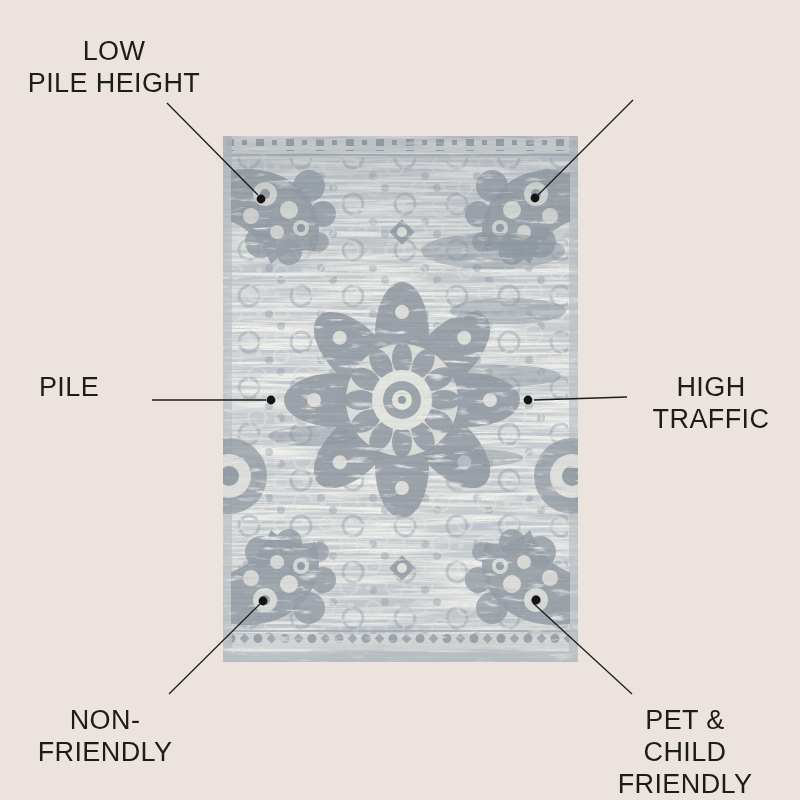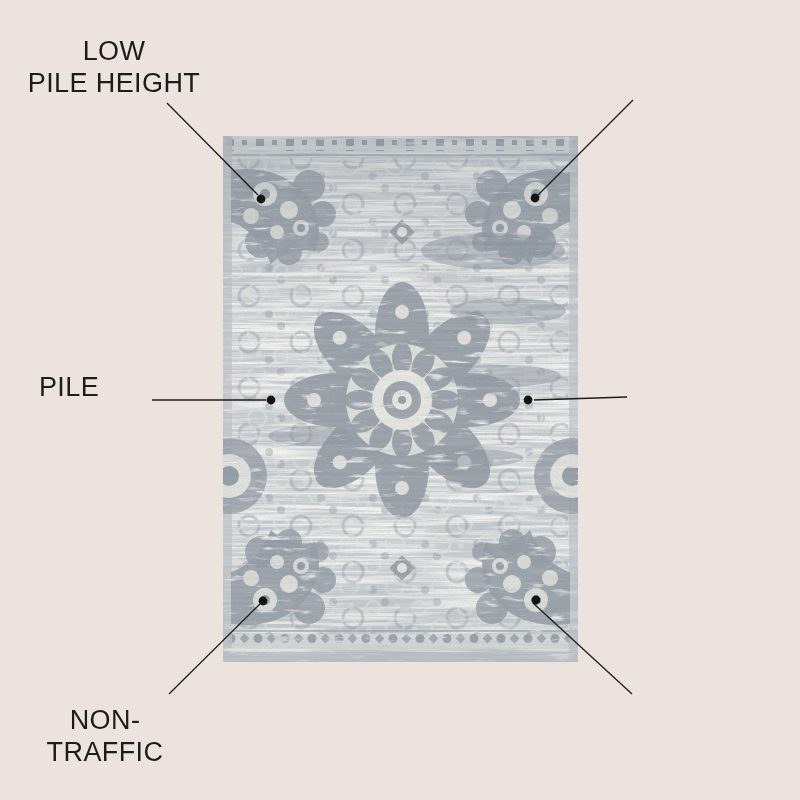"HIGH" div.callout-label { html: none -> <div>HIGH TRAFFIC</div> }
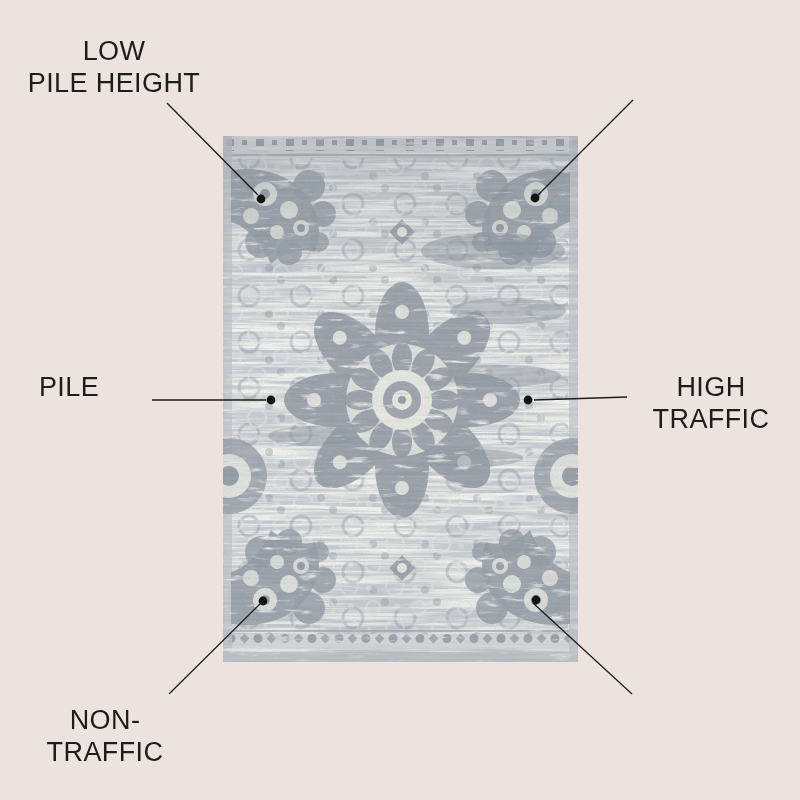"NON-" div.callout-label { text: TRAFFIC -> FRIENDLY }
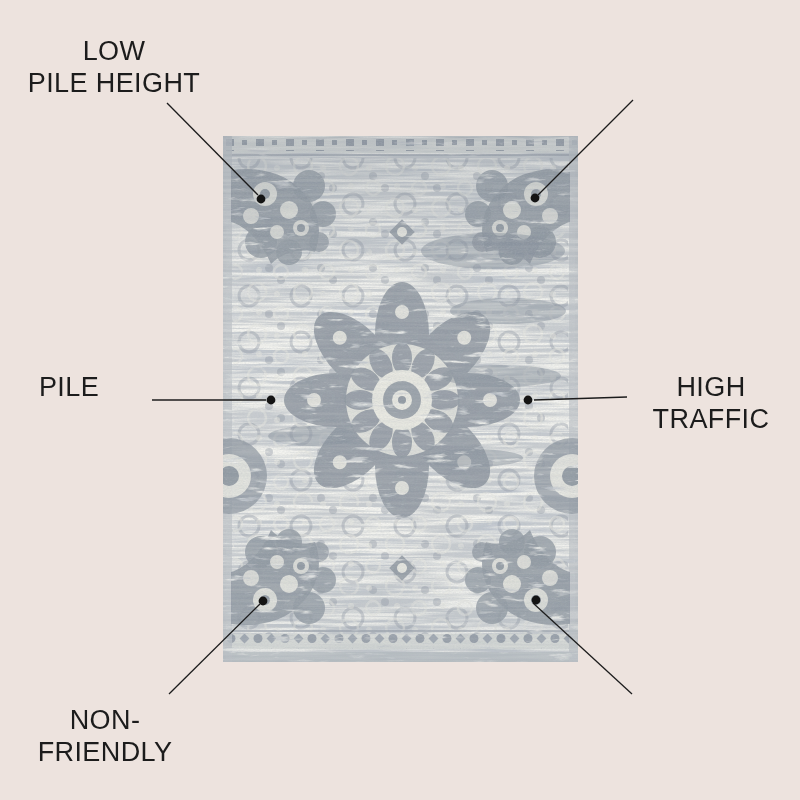"PET & CHILD" div.callout-label { html: none -> <div>PET &amp; CHILD FRIENDLY</div> }
